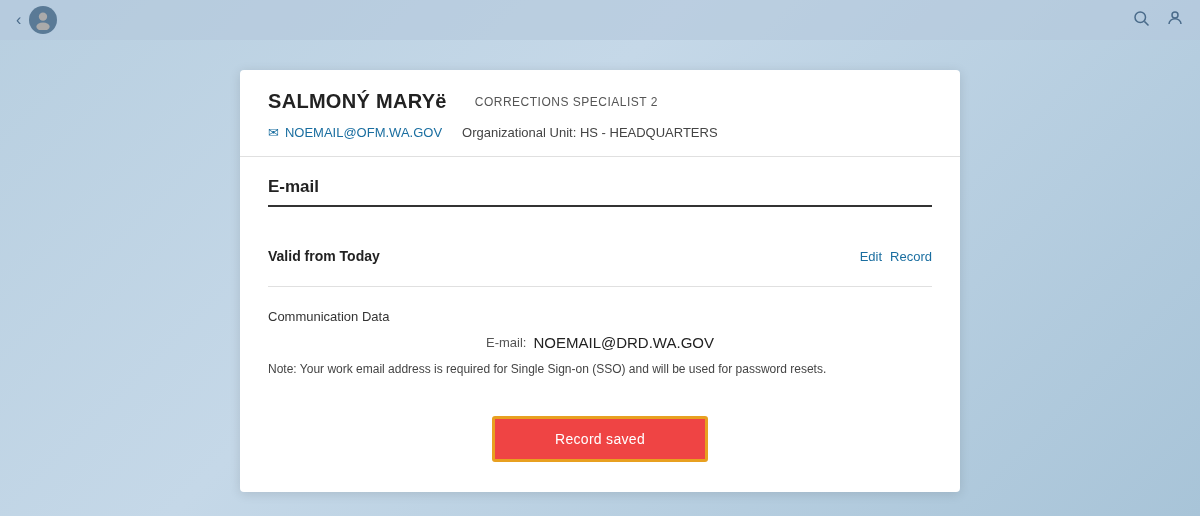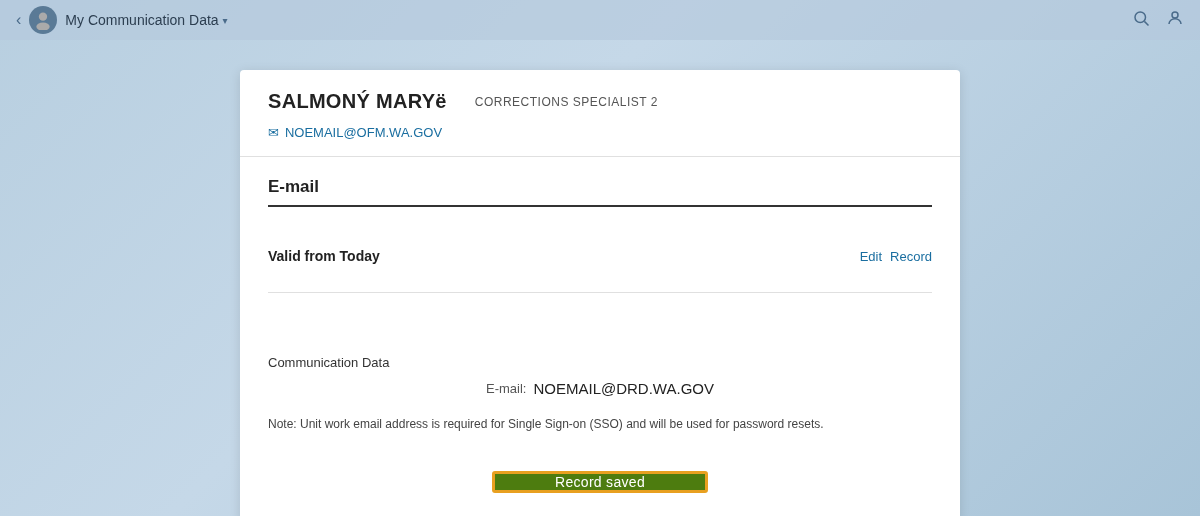"My Communication Data" span.app-title { html: <span> <span>My Communication Data</span> <span>▾</span> </span> -> none }
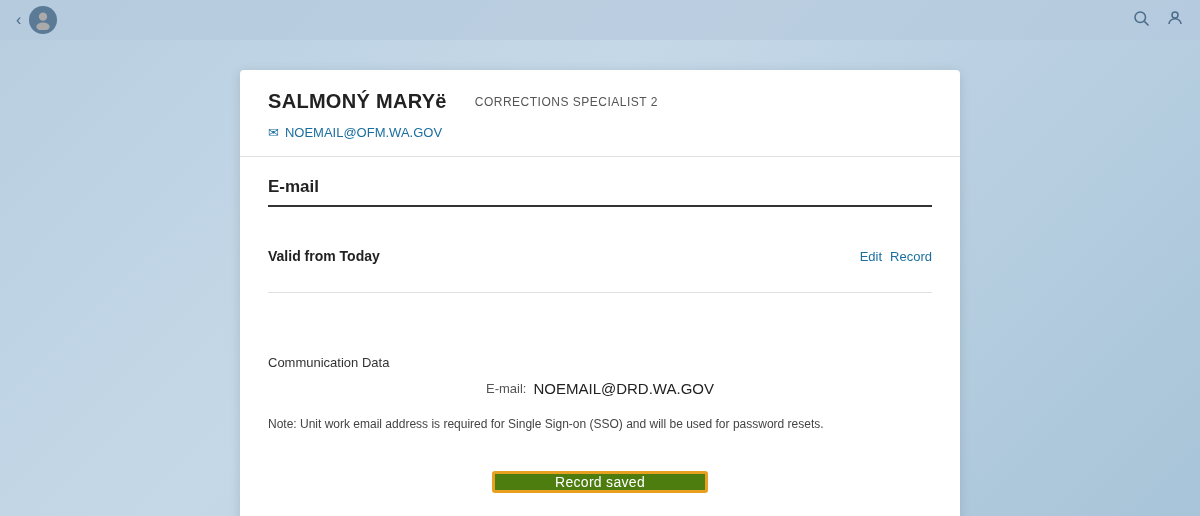"Organizational Unit: HS - HEADQUARTERS" span.org-unit { html: none -> <span> <span>Organizational Unit:</span> <span>HS - HEADQUARTERS</span> </span> }
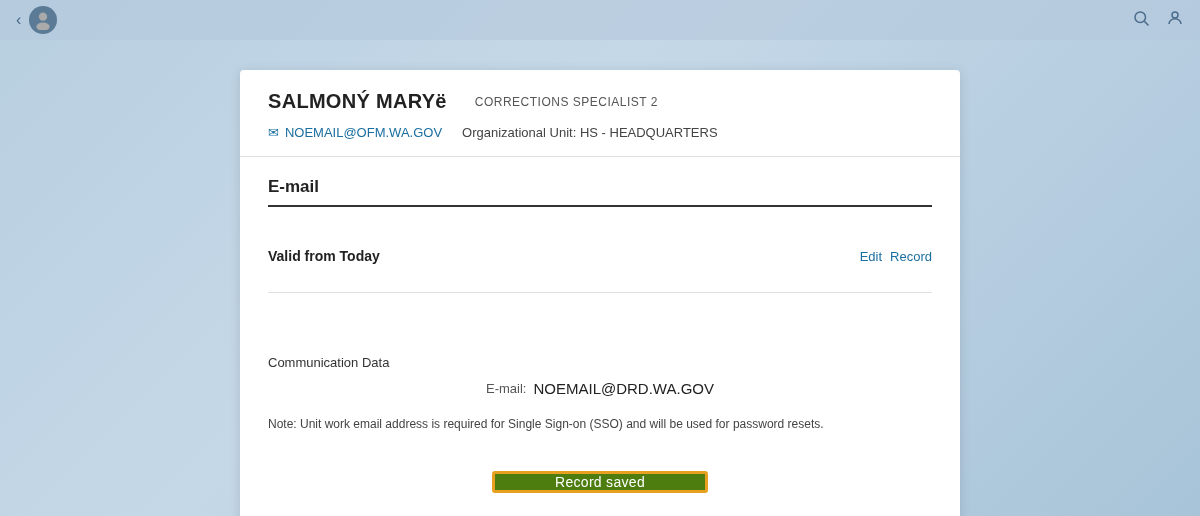"Valid from Today" .valid-from-row { padding-bottom: 28px -> 22px }
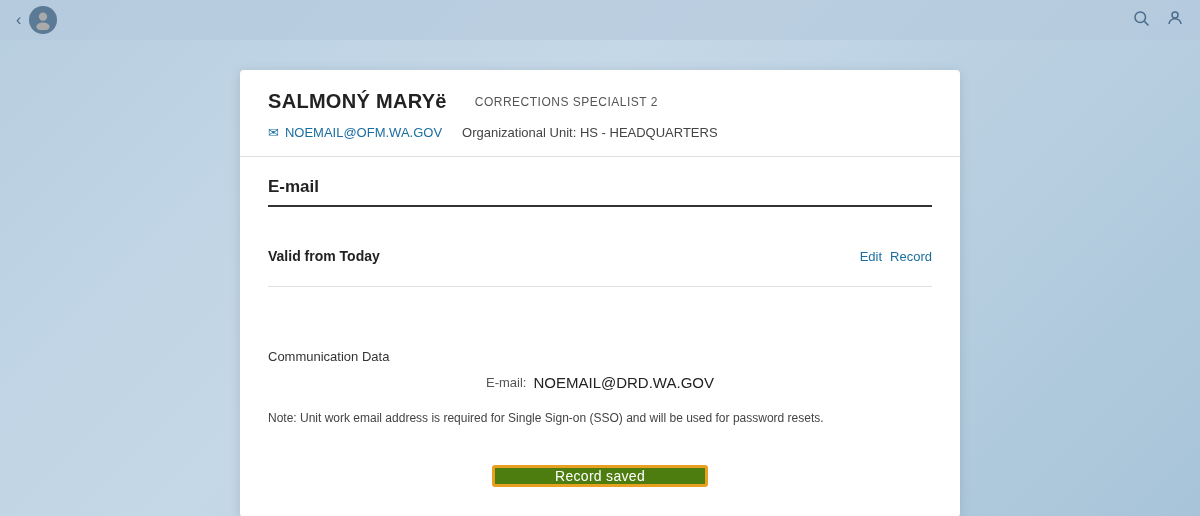"Communication Data" .comm-data-label { margin-top: 40px -> none }
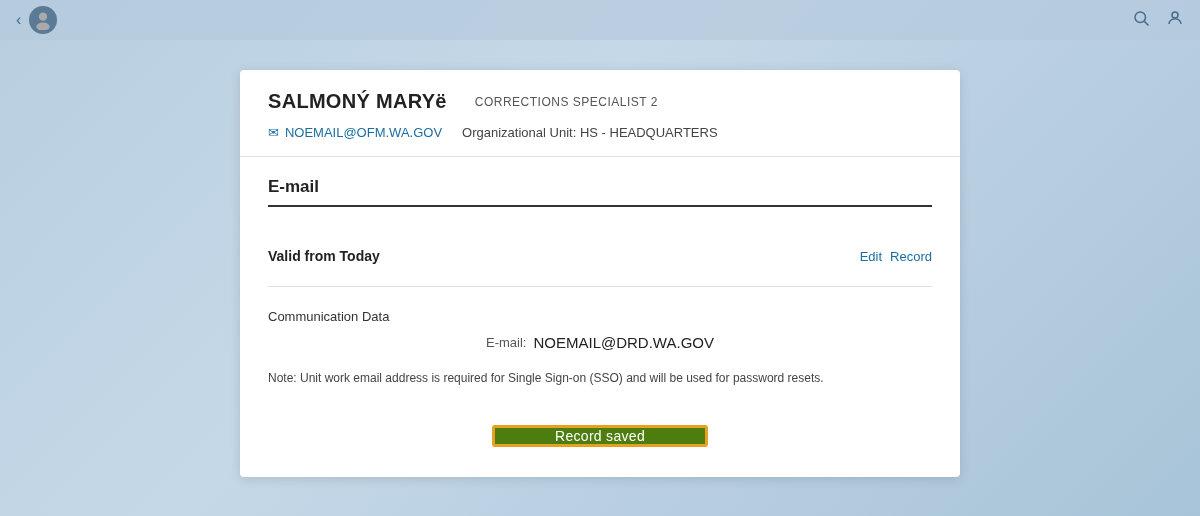"E-mail:" .email-row { margin-bottom: 18px -> 9px }
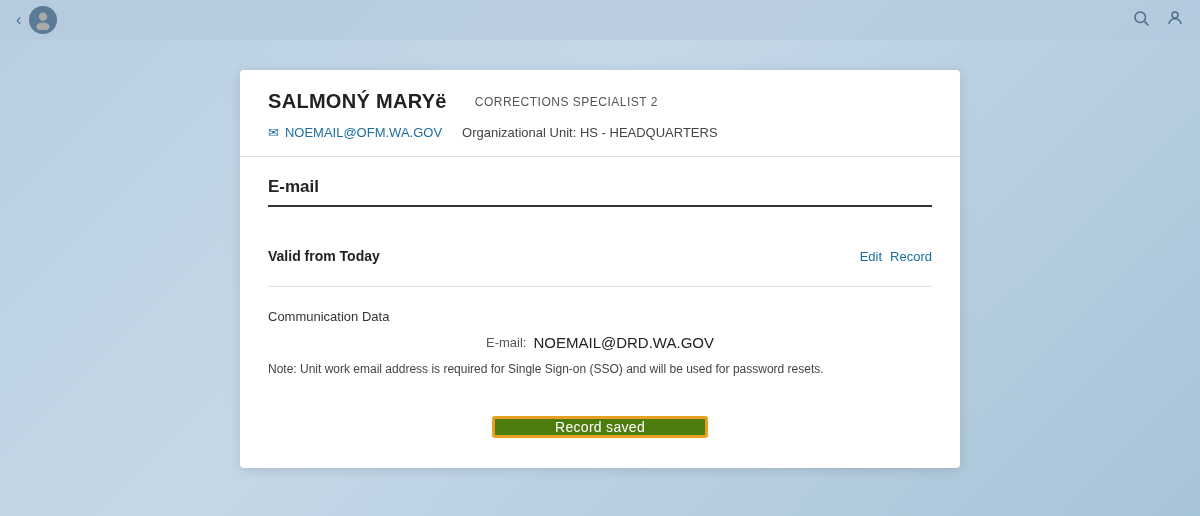"Note: Unit work email address" div.note-text { text: Unit -> Your }
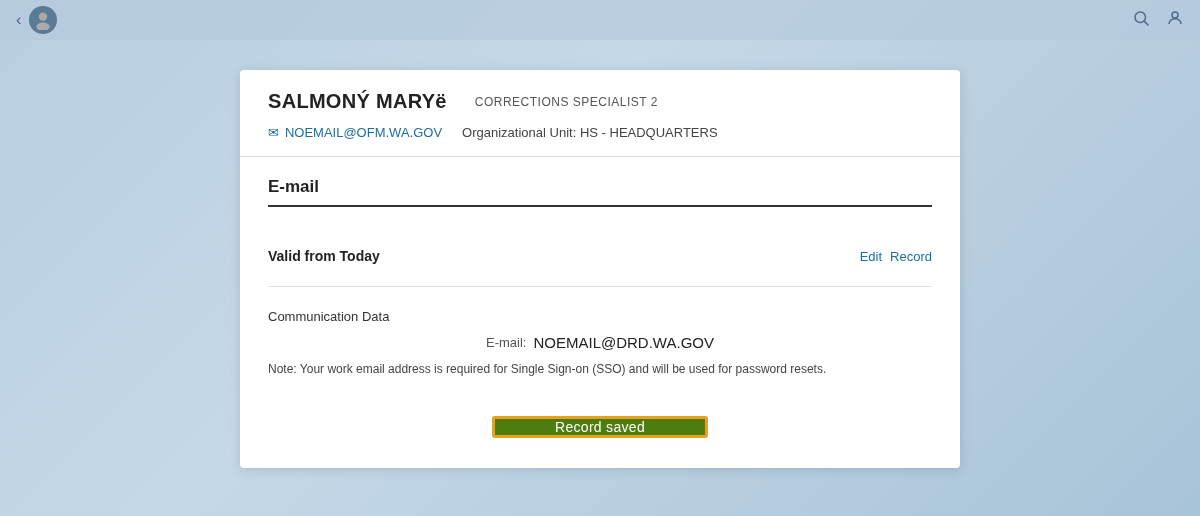"Record saved" .record-saved-btn { background: #4d7c0f -> #ef4444; padding: 0 60px -> 12px 60px }
